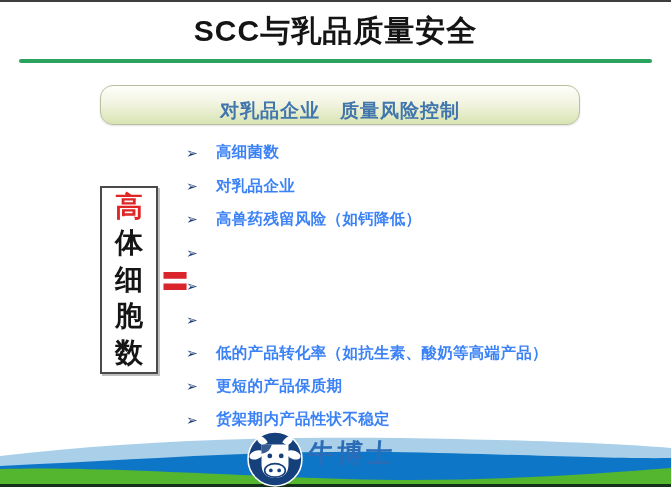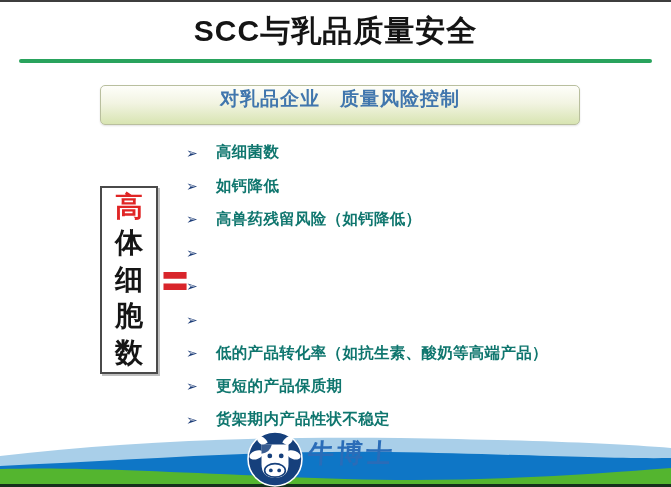"对乳品企业 质量风险控制" .banner { align-items: flex-start -> flex-end; border-radius: 5px -> 13px }
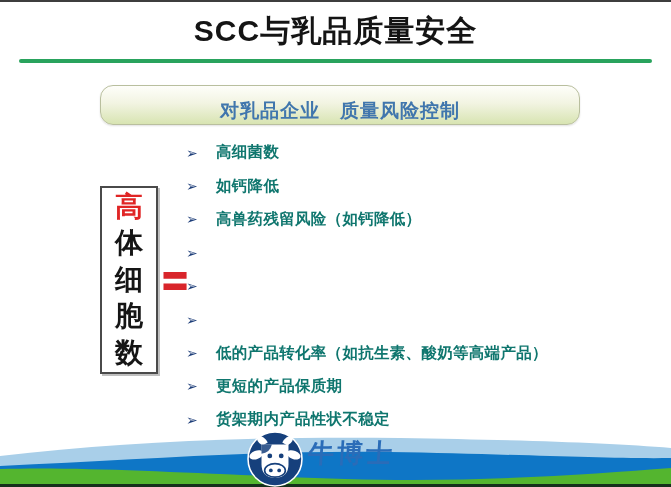"高细菌数" .bullet-text { color: #0f766e -> #3b82f6 }
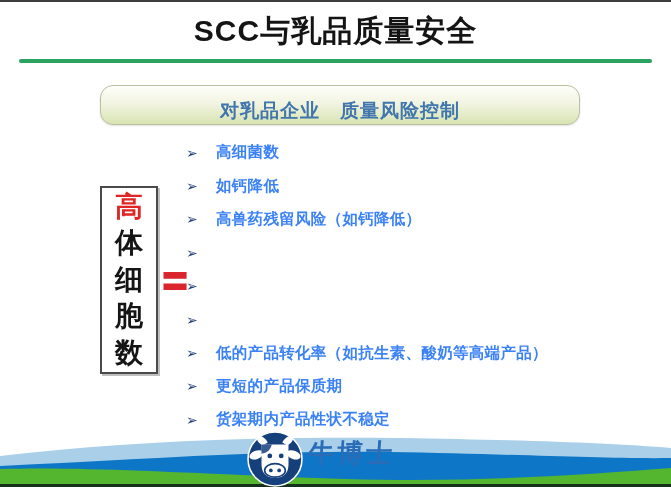"如钙降低" span.bullet-text { text: 如钙降低 -> 对乳品企业 }
